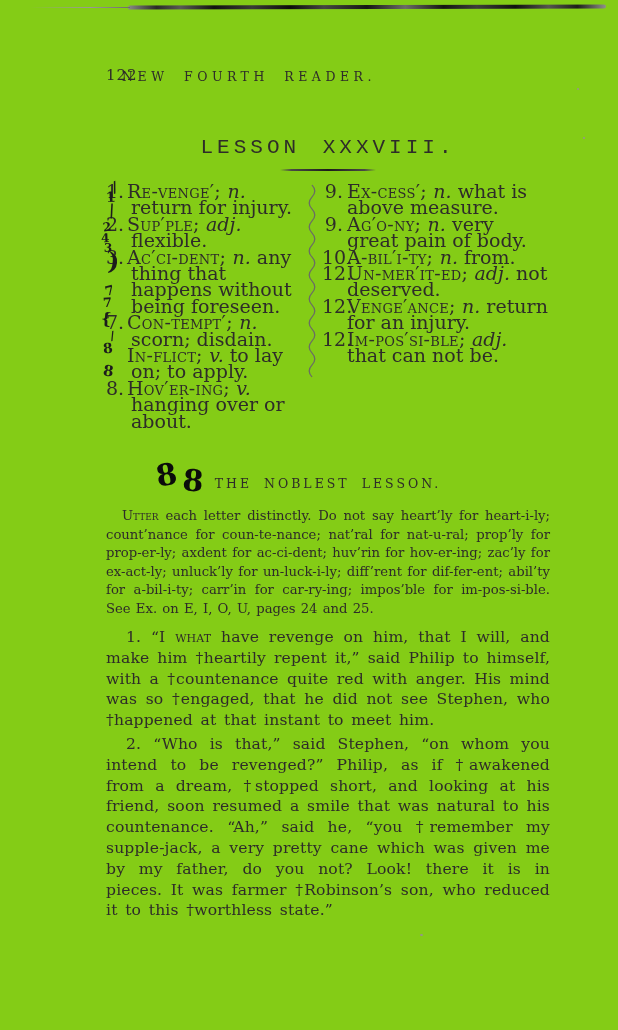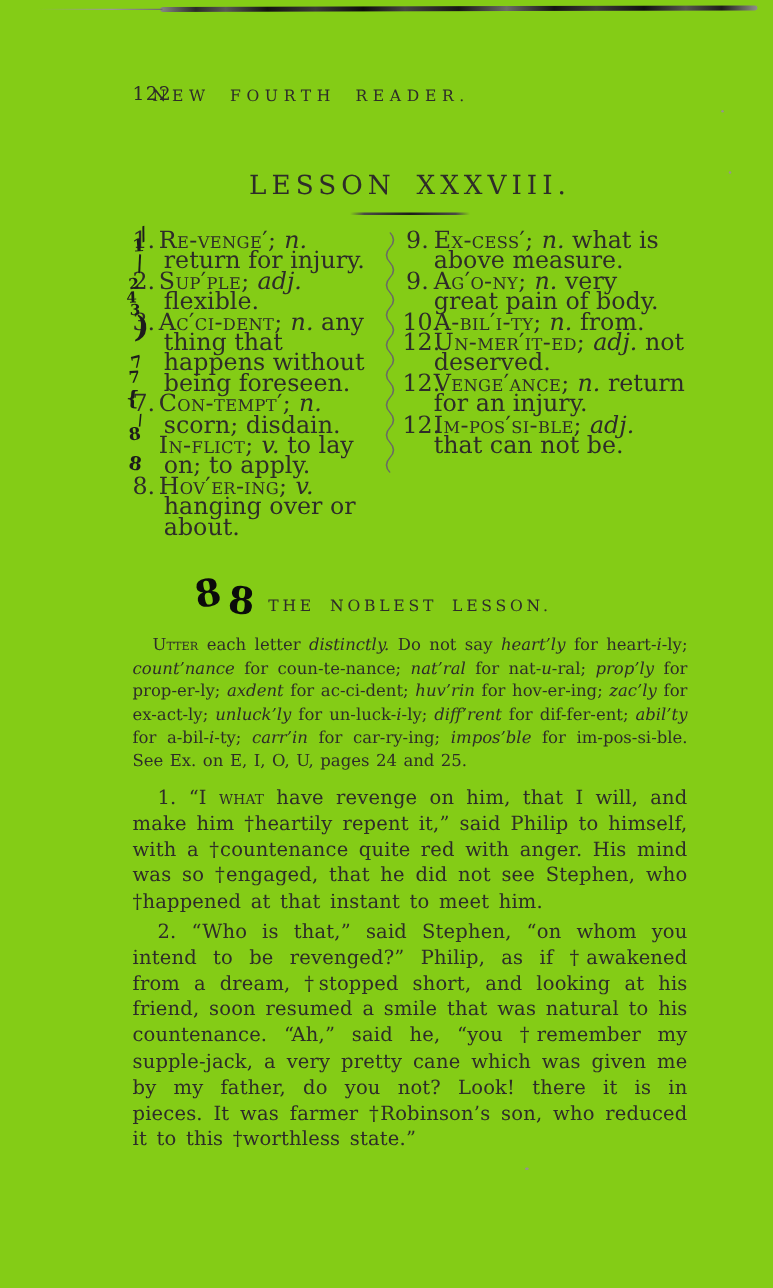"LESSON XXXVIII." h1.lesson { font-family: none -> Liberation Mono, monospace }
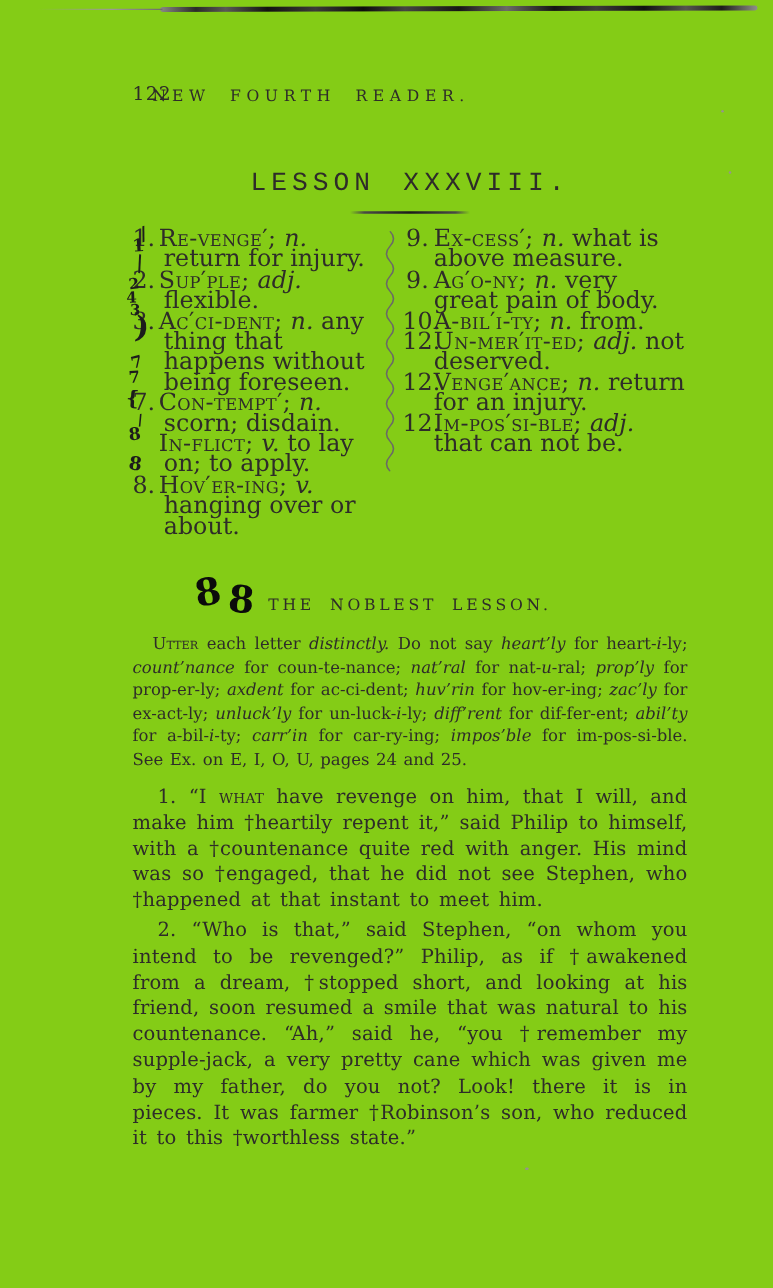"distinctly." .it { font-style: italic -> none }
